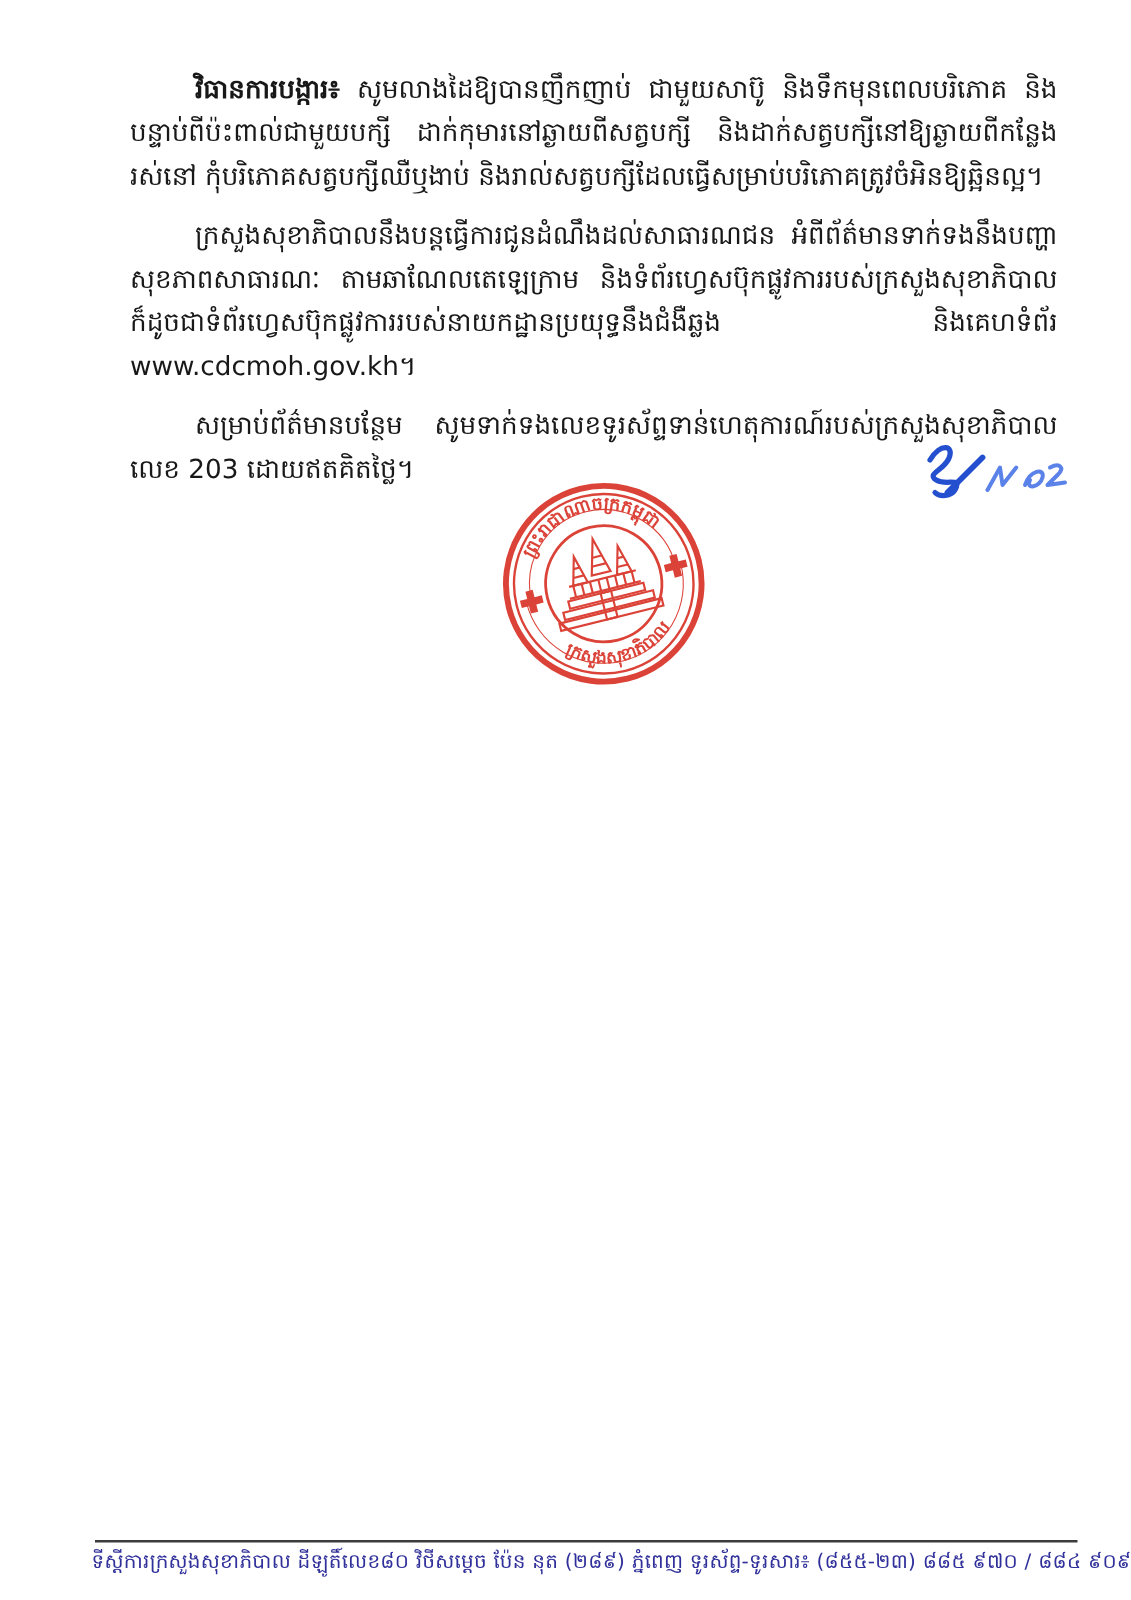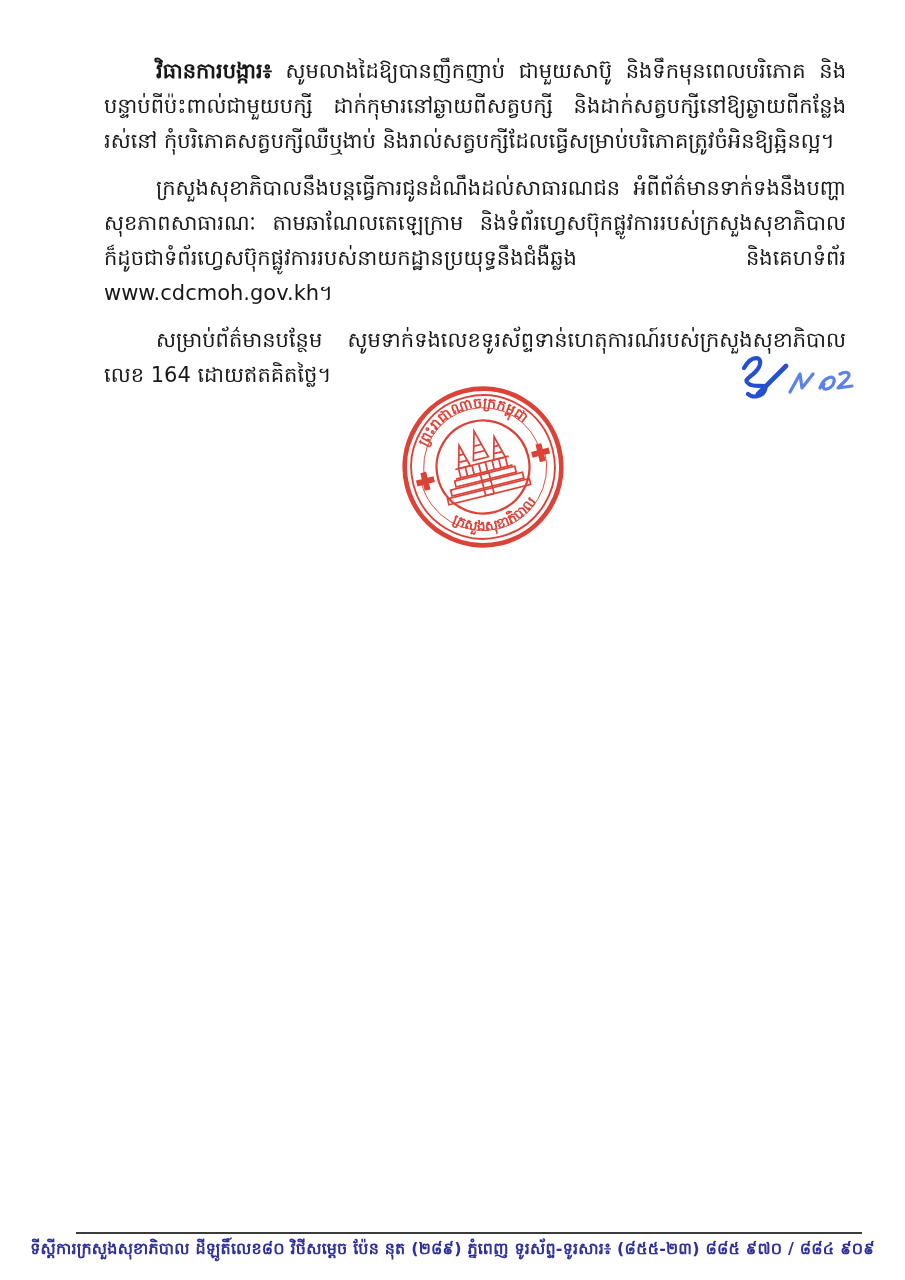"សម្រាប់ព័ត៌មានបន្ថែម" span { text: 164 -> 203 }
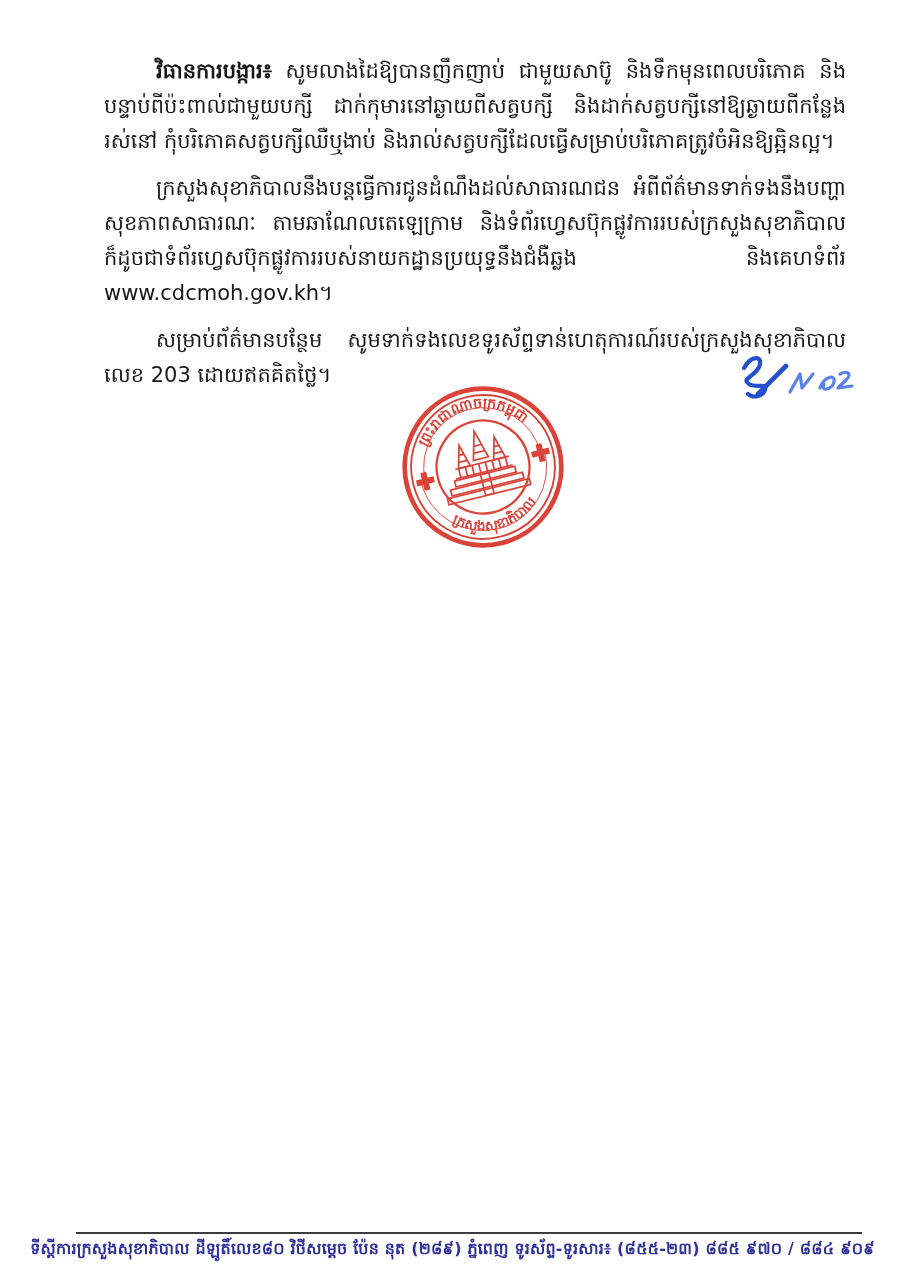"ទីស្តីការក្រសួងសុខាភិបាល ដីឡូតិ៍លេខ៨០" .page-footer { font-weight: bold -> normal; text-align: center -> right }
